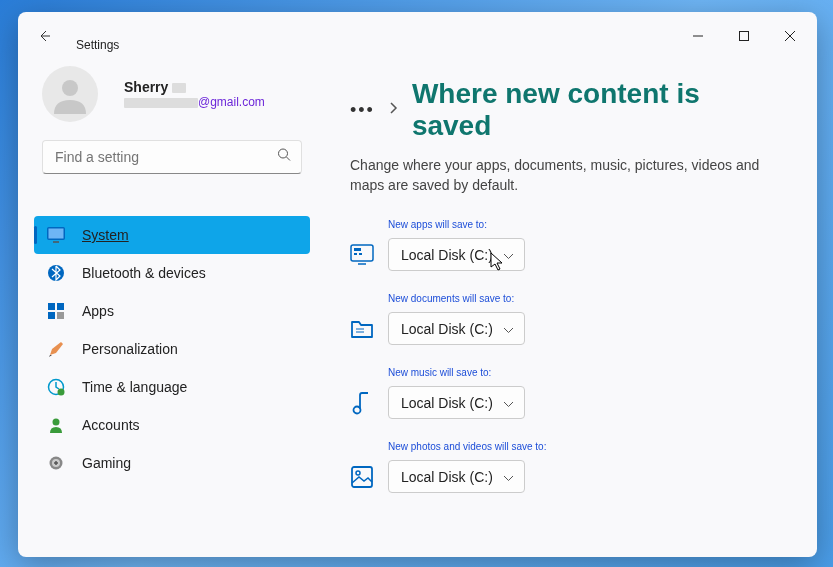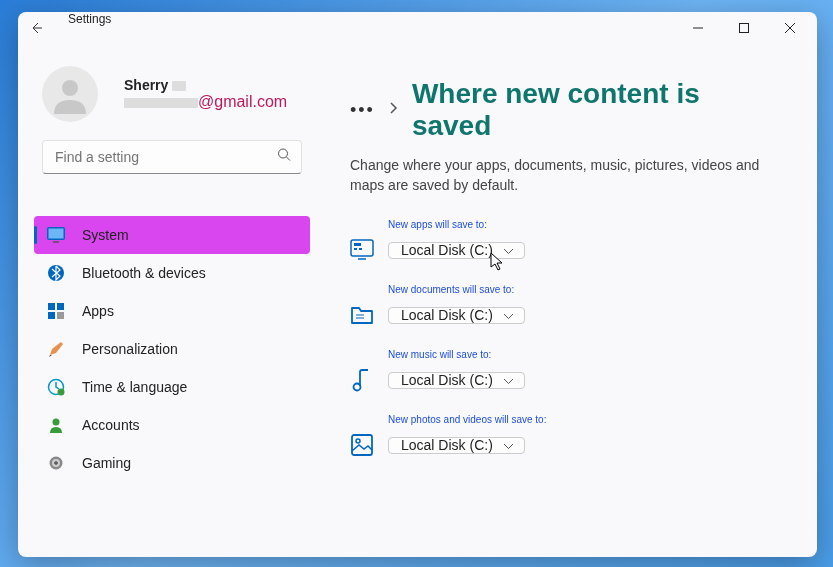"Settings" .titlebar { align-items: flex-start -> flex-end; padding: 0 4px 0 2px -> 0 4px 0 10px }
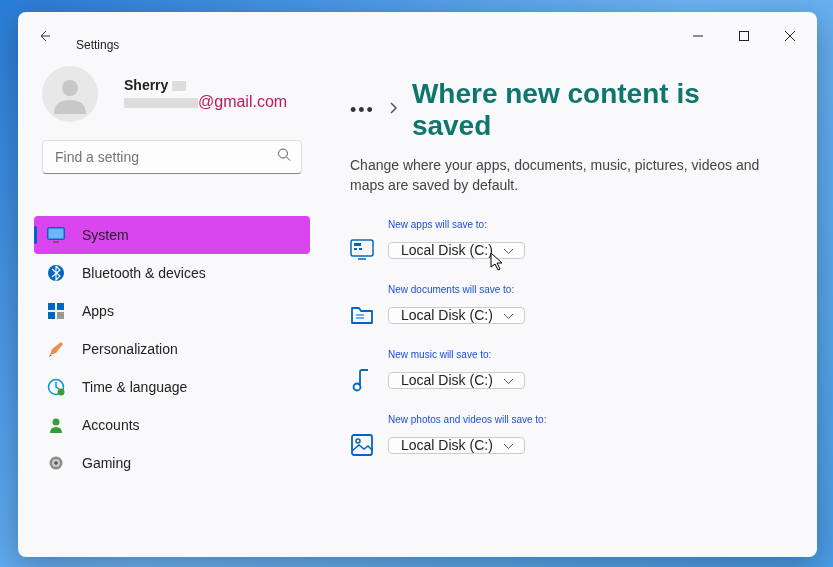"@gmail.com" .user-email { color: #be185d -> #6d28d9; font-size: 16px -> 12px }
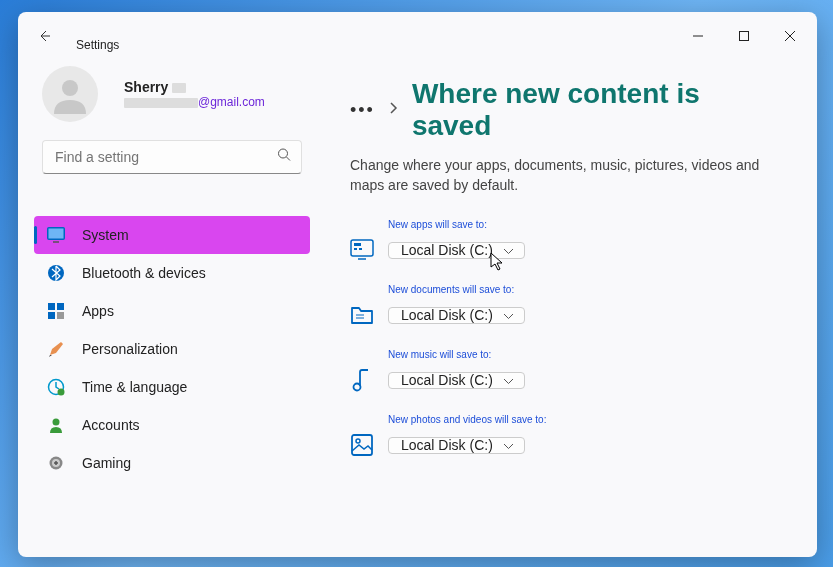"System" .nav-item.active { background: #d946ef -> #0ea5e9; text-decoration: none -> underline }
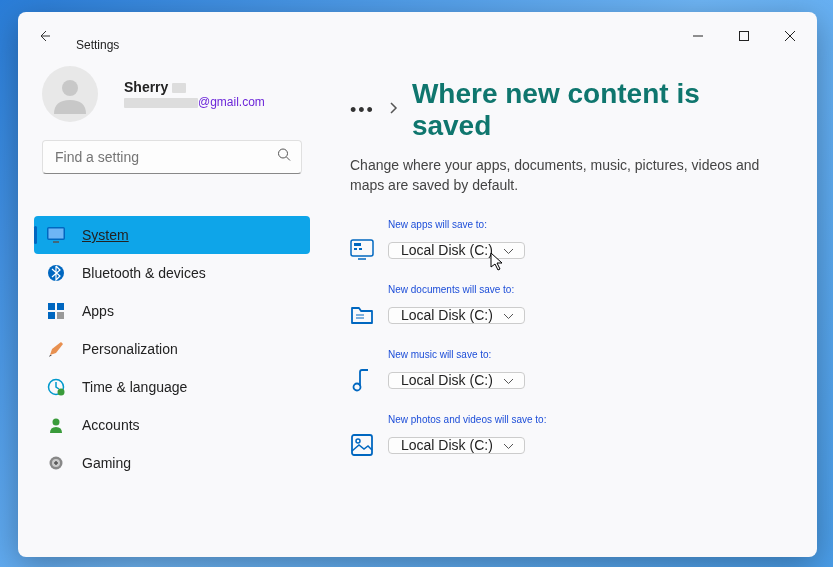"Local Disk (C:)" .dropdown { height: 17px -> 33px }
